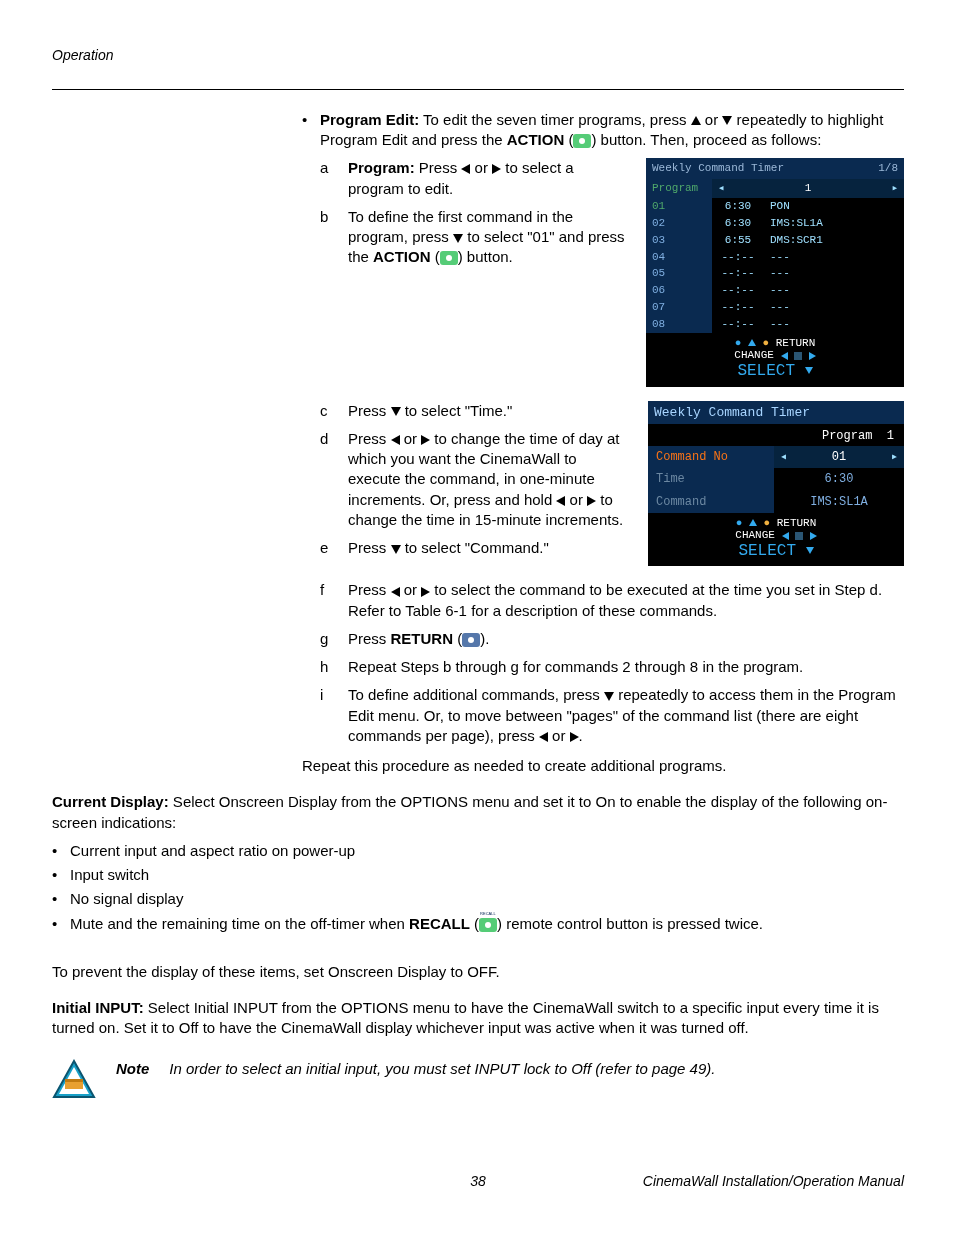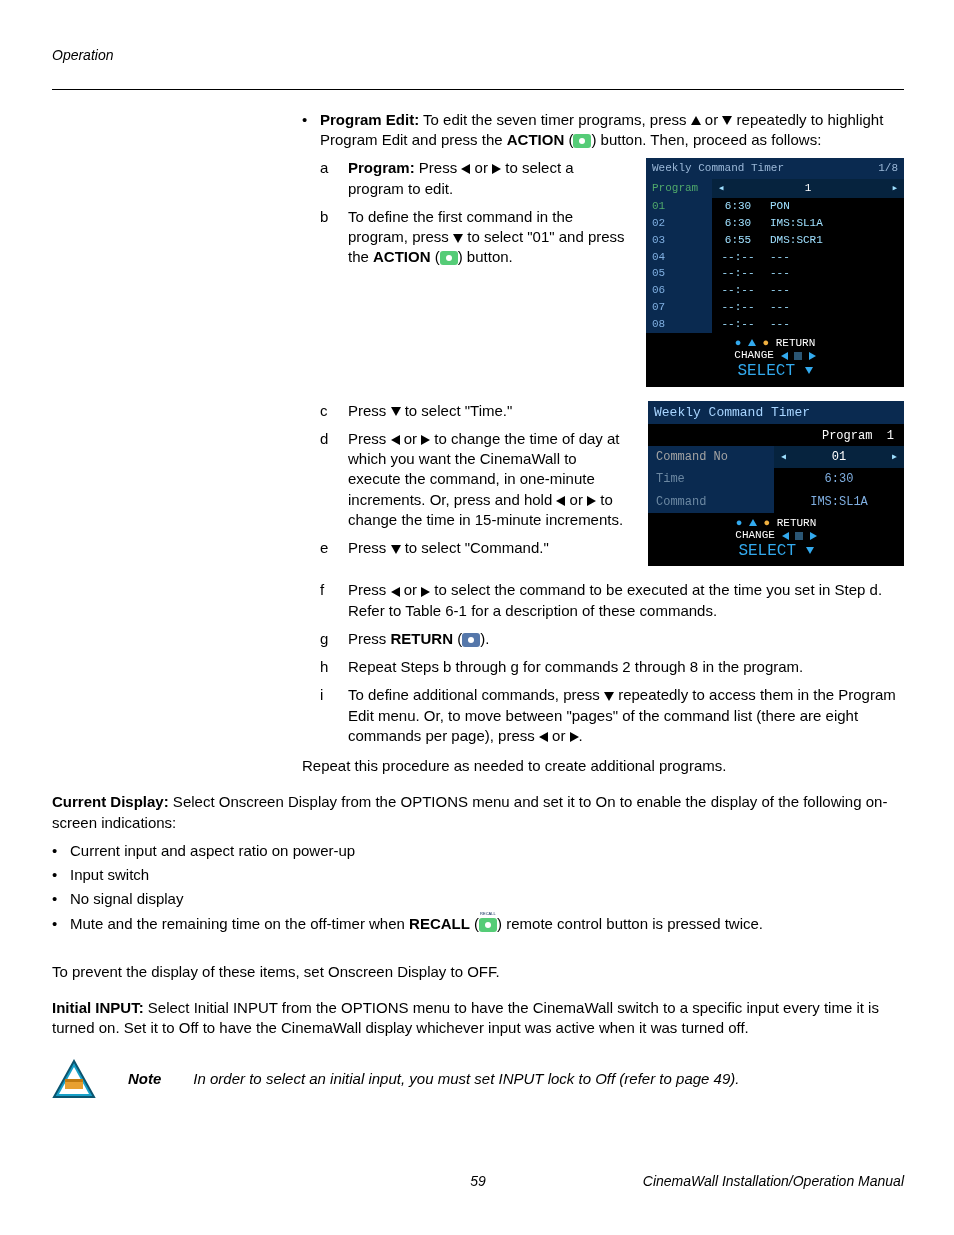"Command No" .osd2 .lab { color: #a3a3a3 -> #f97316 }
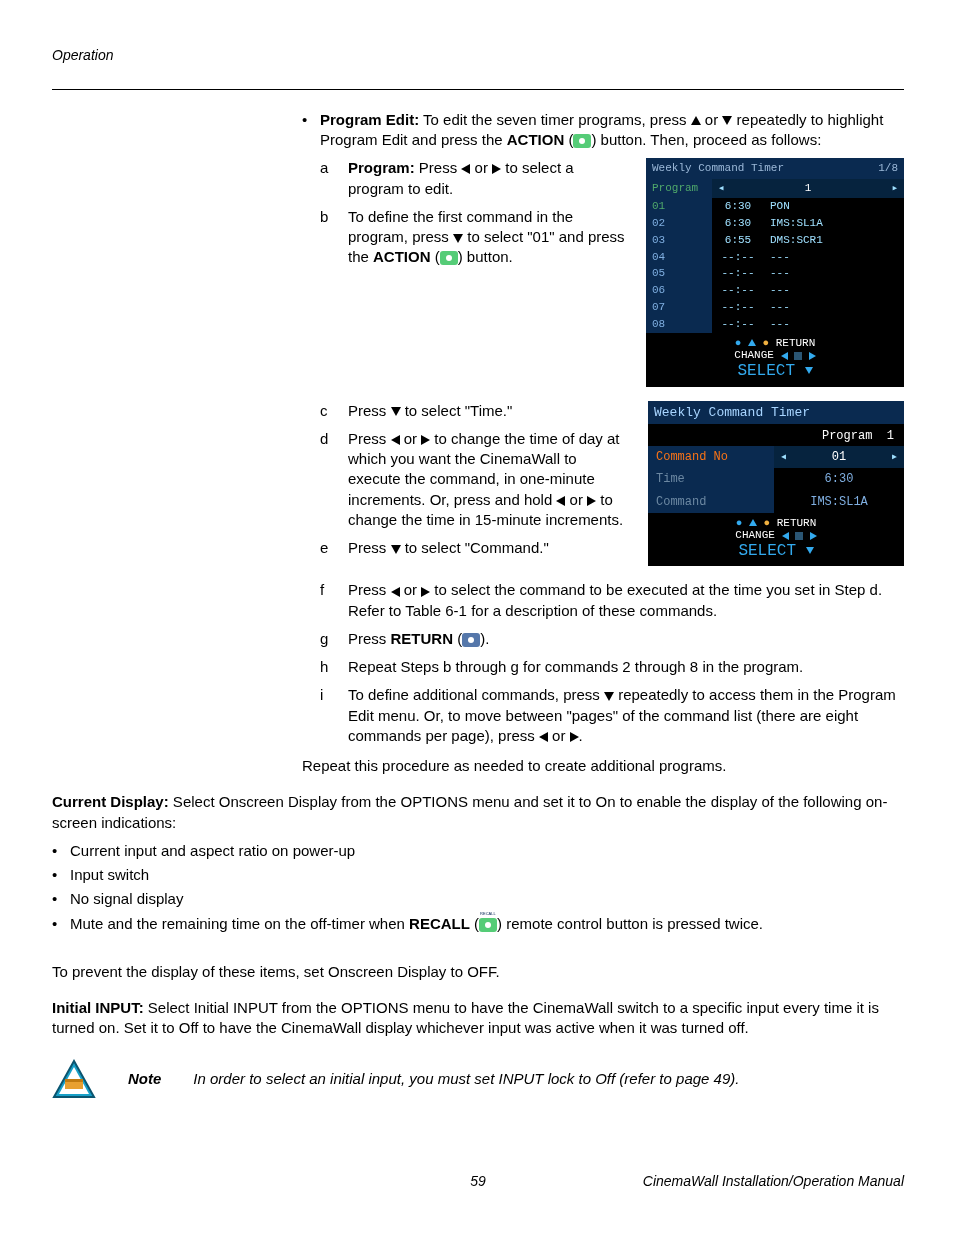"Note" .note { align-items: center -> flex-start; gap: 32px -> 20px }
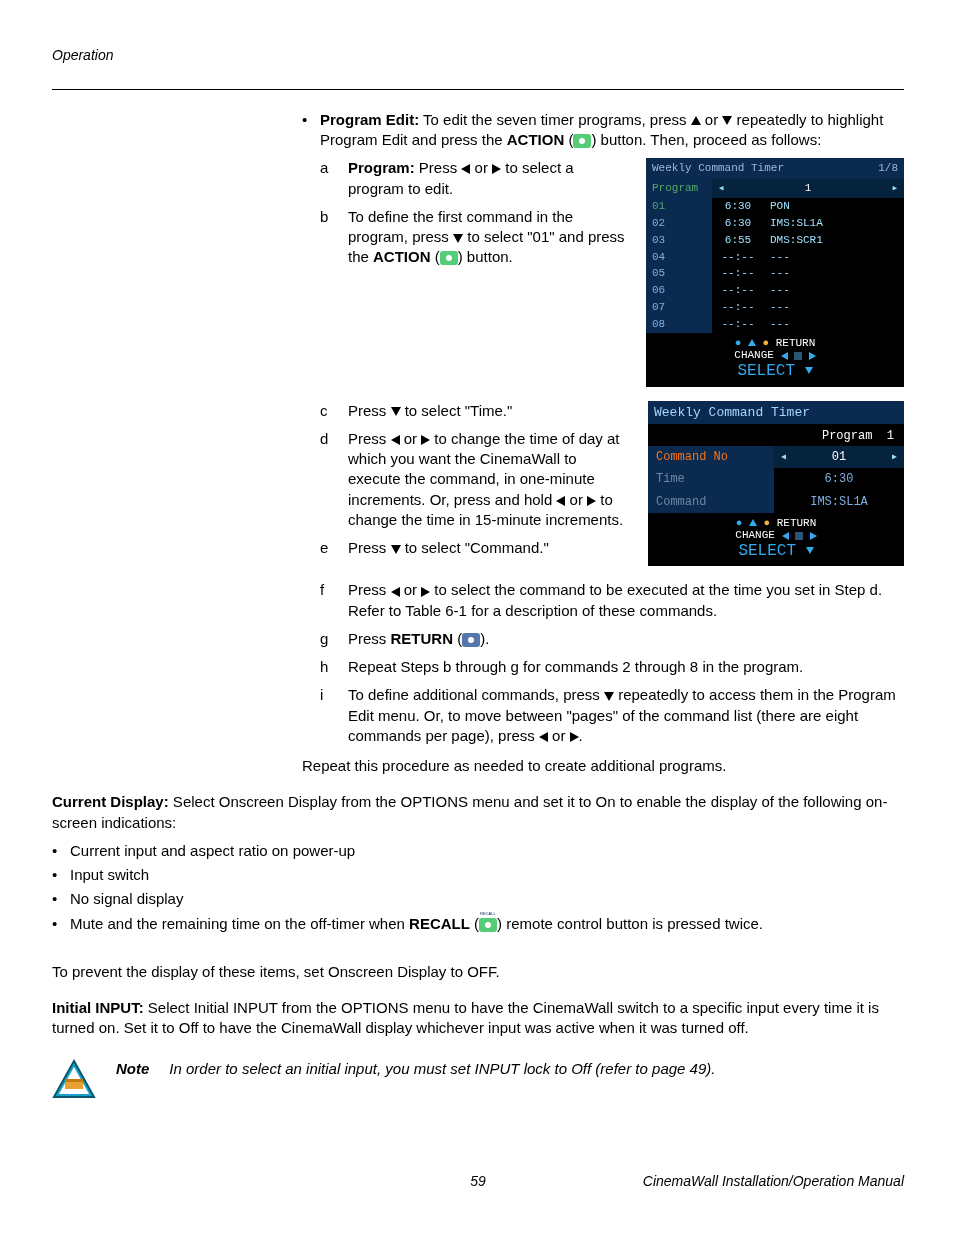"59" div.pg { text: 59 -> 38 }
